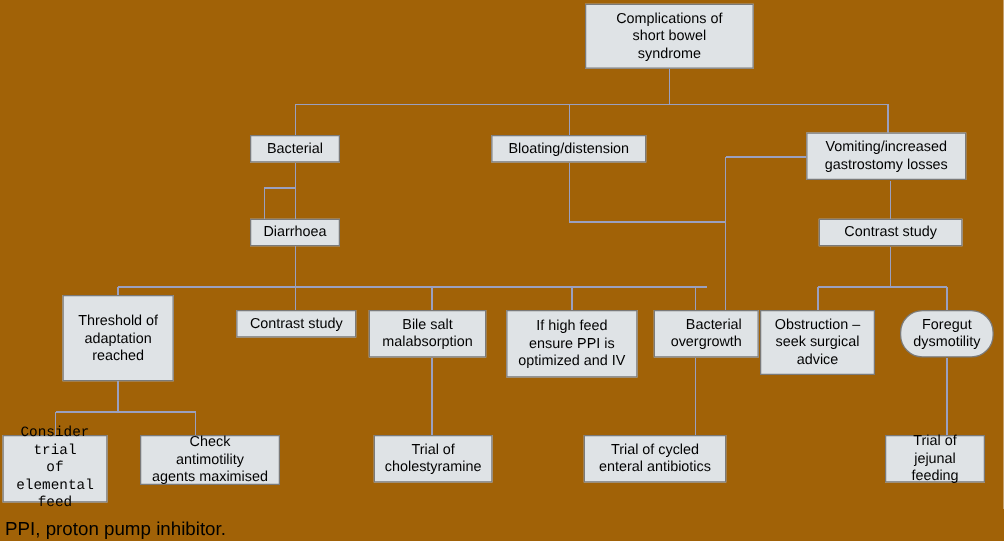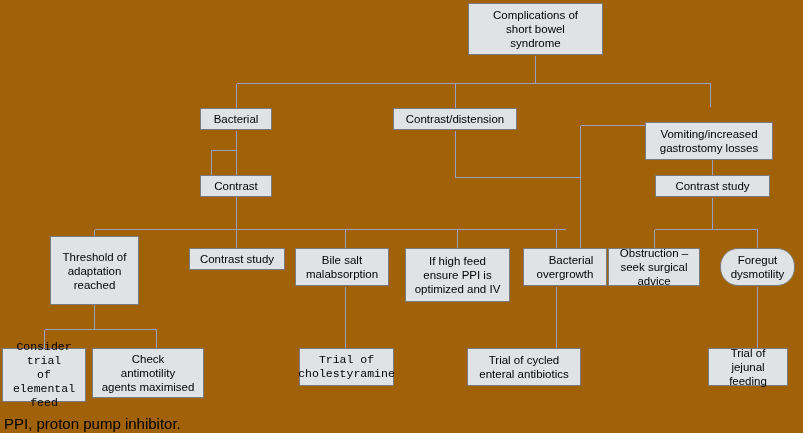"Contrast/distension" div.node { text: Contrast/distension -> Bloating/distension }
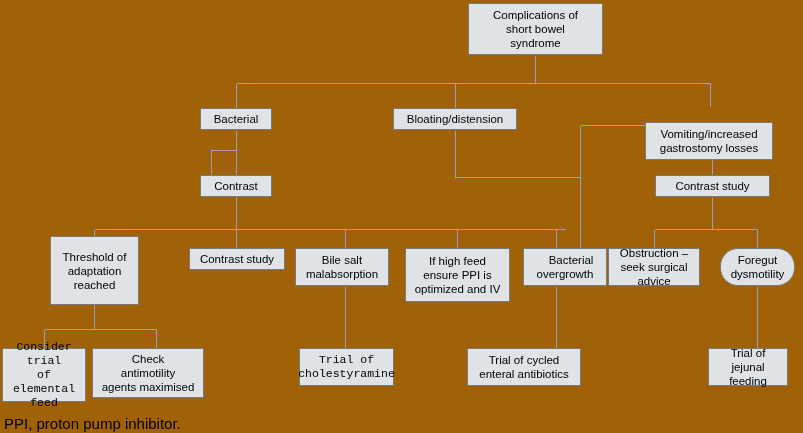"Vomiting/increased" div.node { margin-top: 16px -> none }
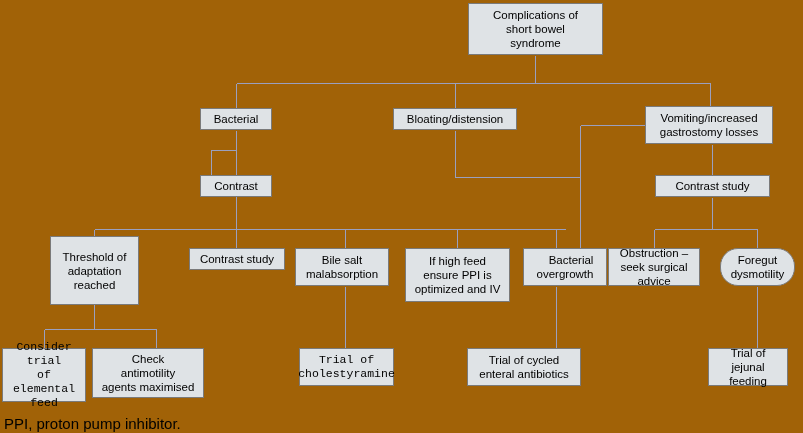"Contrast" div.node { text: Contrast -> Diarrhoea }
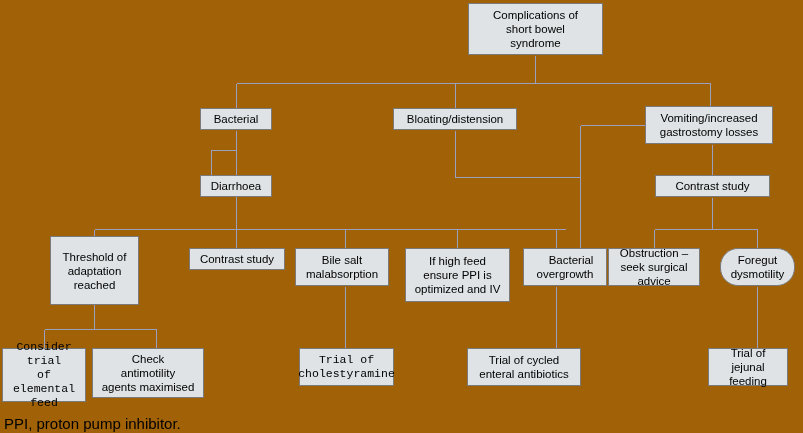"Obstruction –" div.node { height: 38px -> 52px }
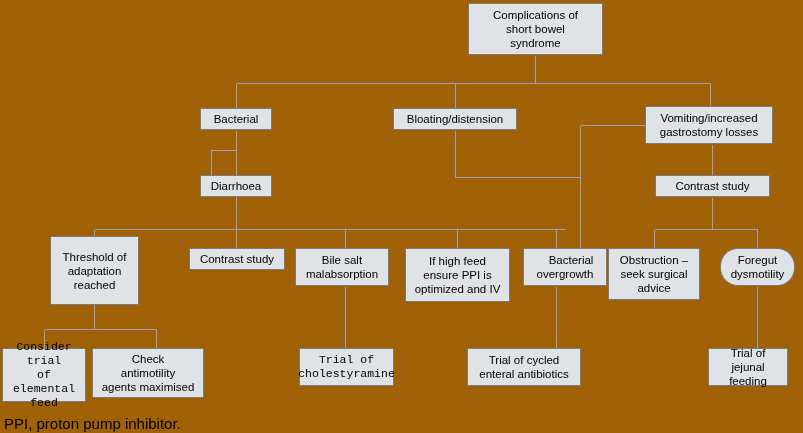"Check" div.node { height: 50px -> 40px; left: 92px -> 112px }
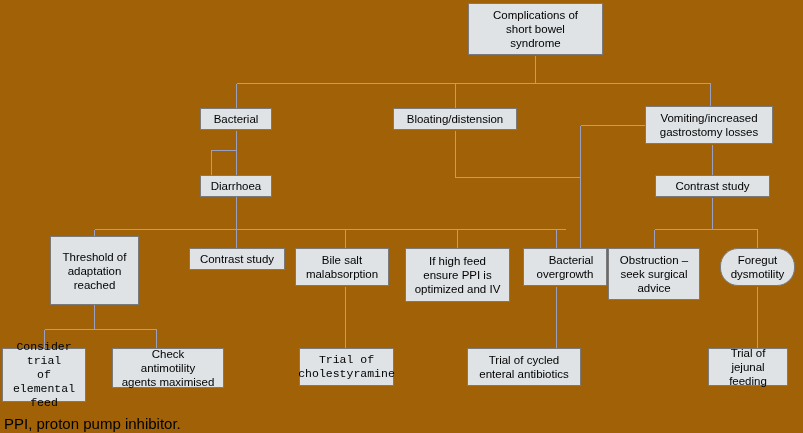"Trial of" div.node { font-family: Liberation Mono, monospace -> none }
